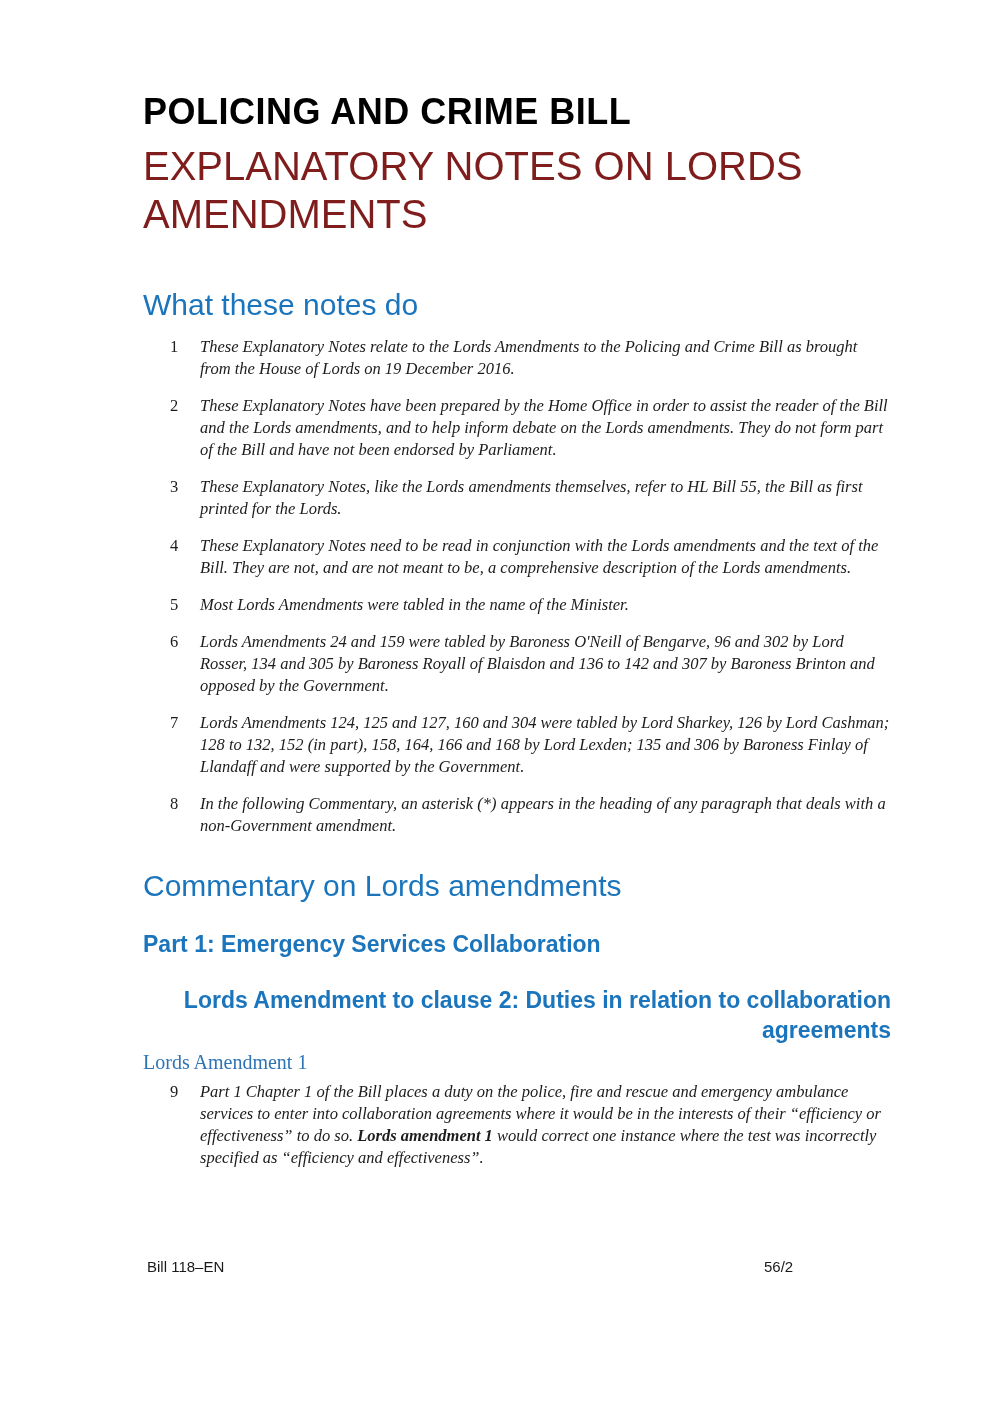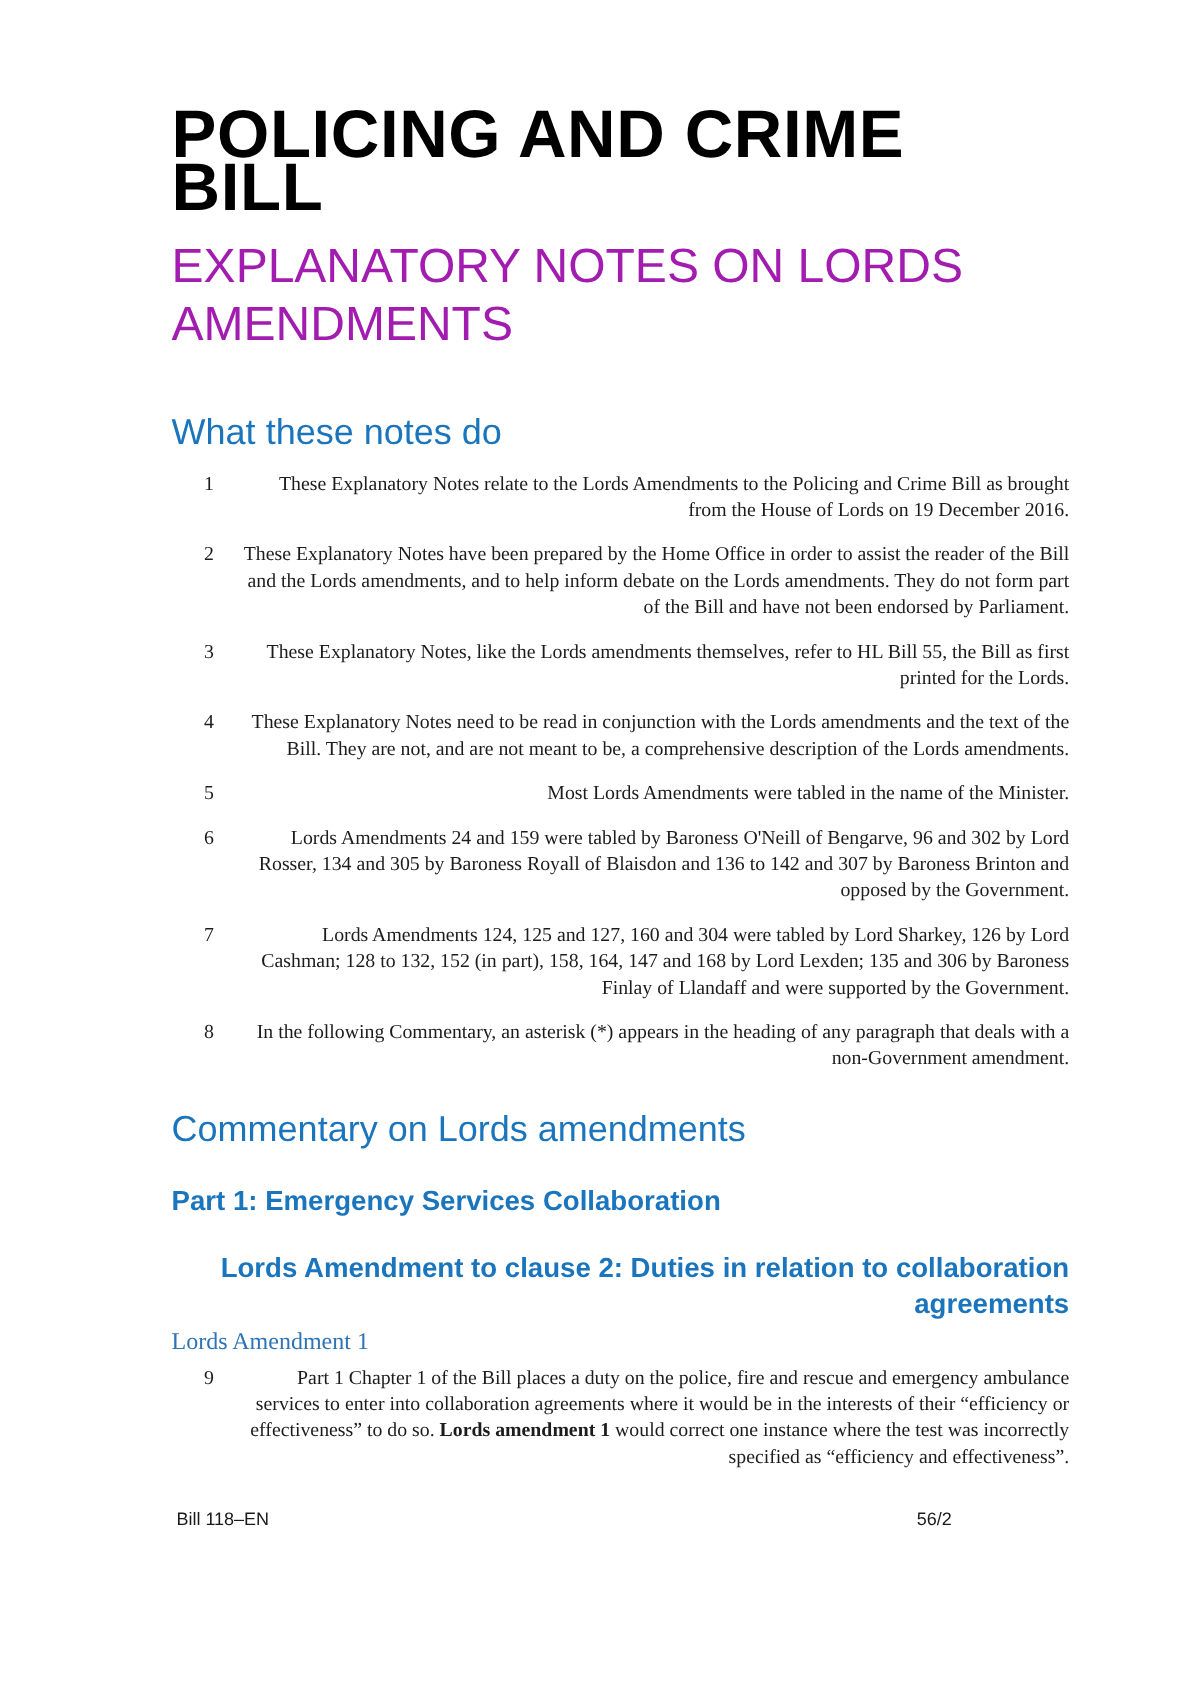"POLICING AND CRIME BILL" .doc-title { font-size: 56px -> 36px }
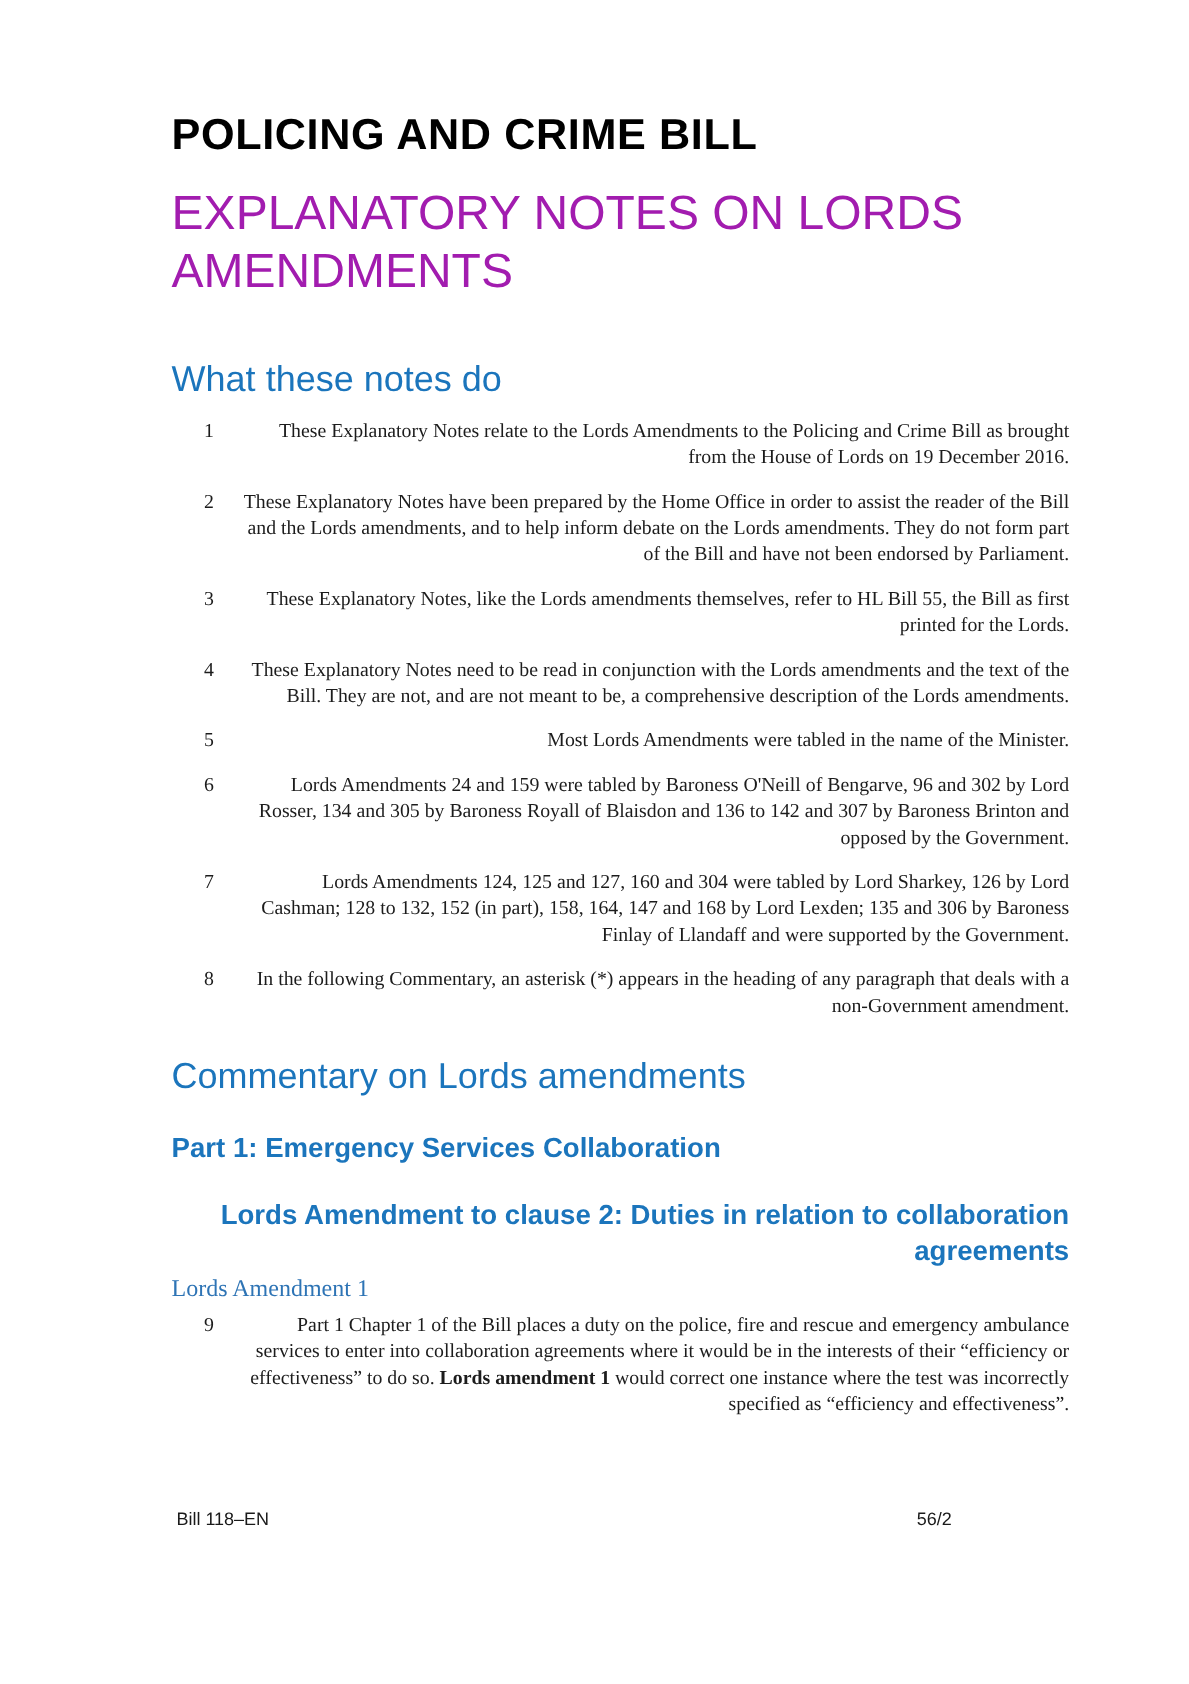"EXPLANATORY NOTES ON LORDS AMENDMENTS" .doc-subtitle { color: #a21caf -> #7f1d1d; margin-top: 20px -> 8px }
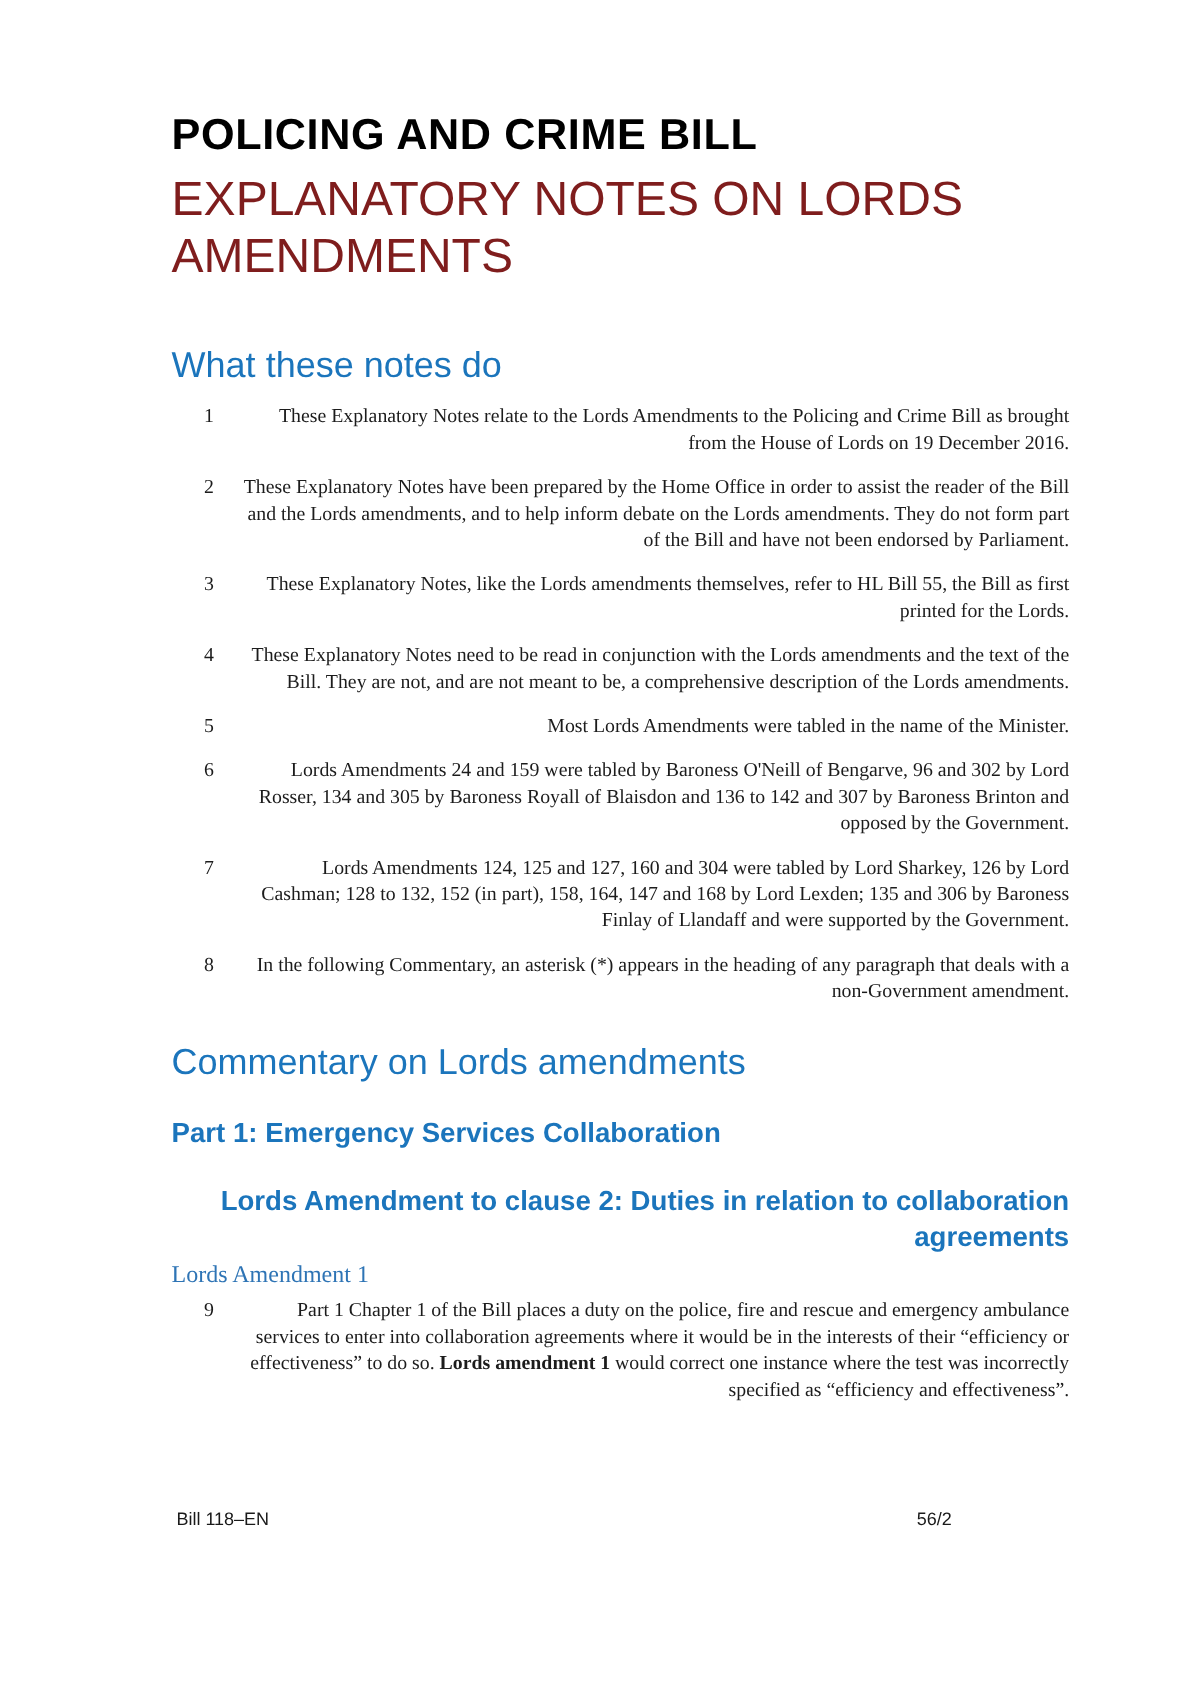"These Explanatory Notes relate to" .para-text { font-style: none -> italic; text-align: right -> left }
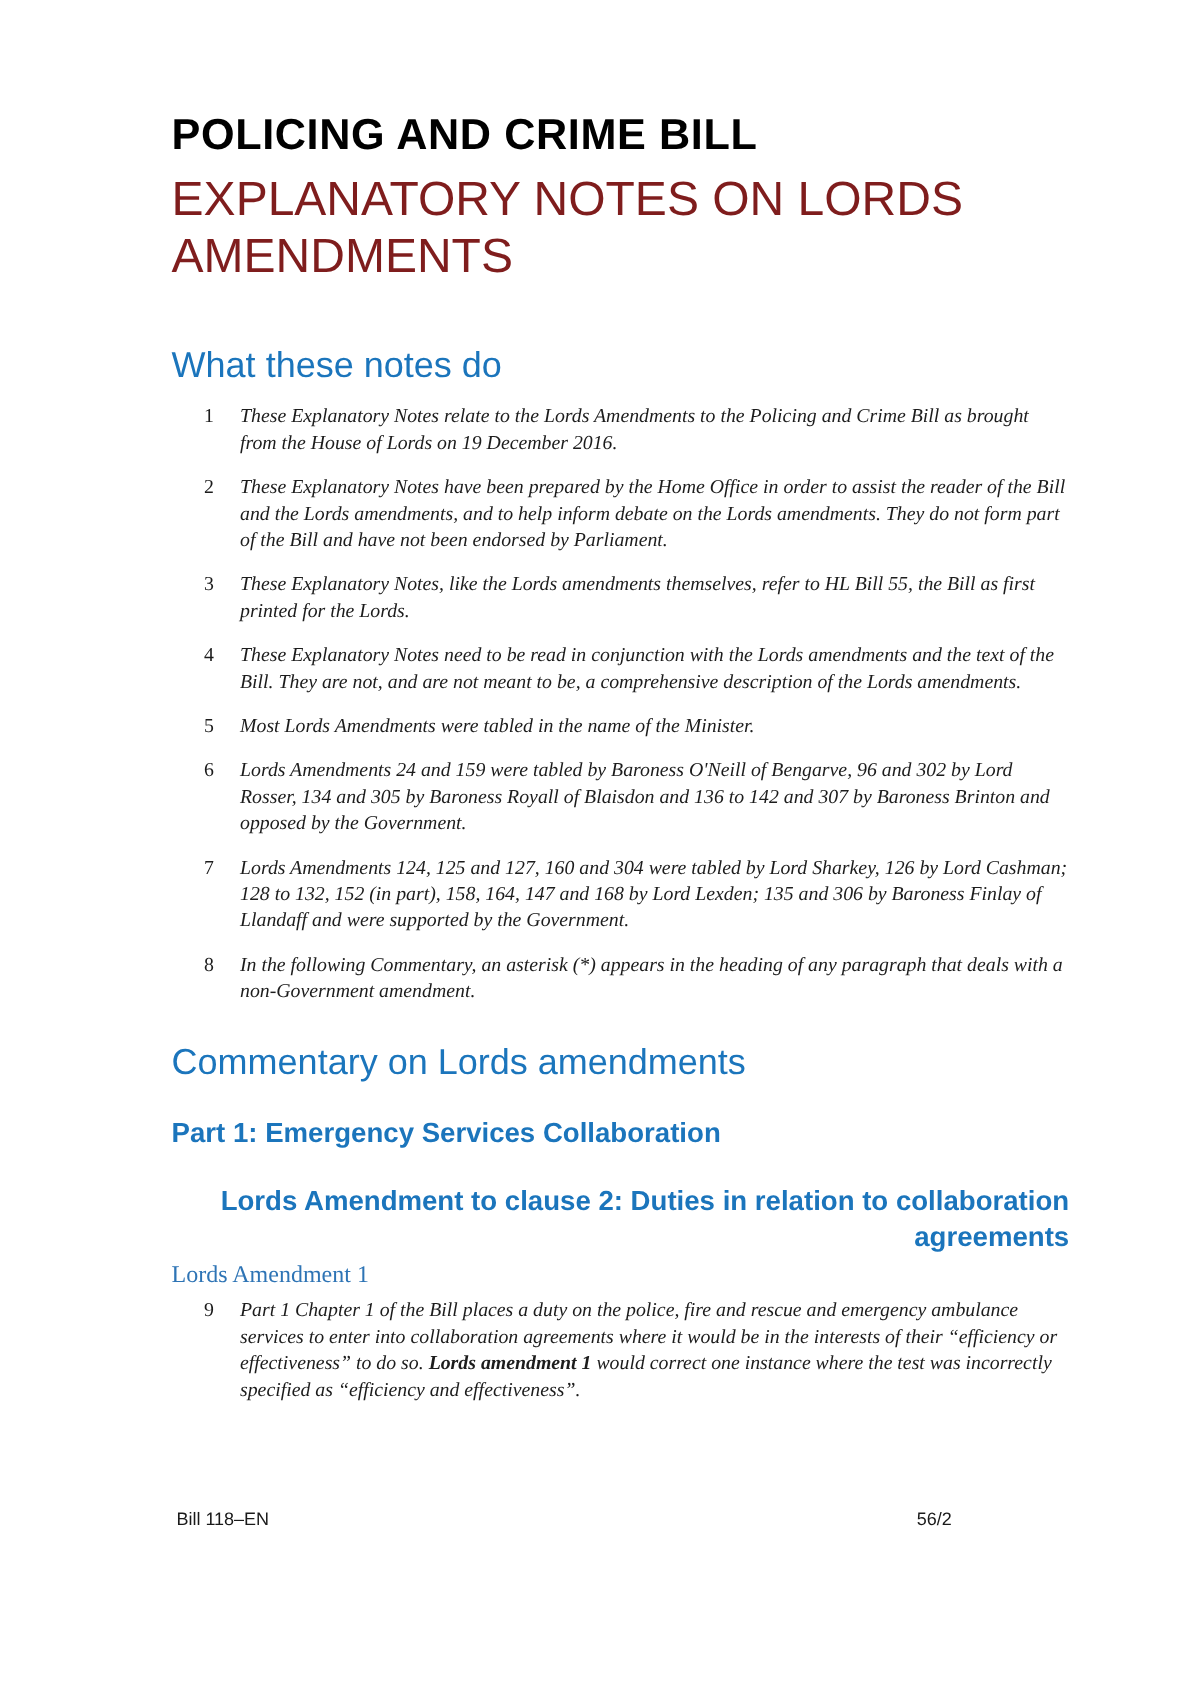"Lords Amendments 124, 125 and" span.para-text { text: 147 -> 166 }
